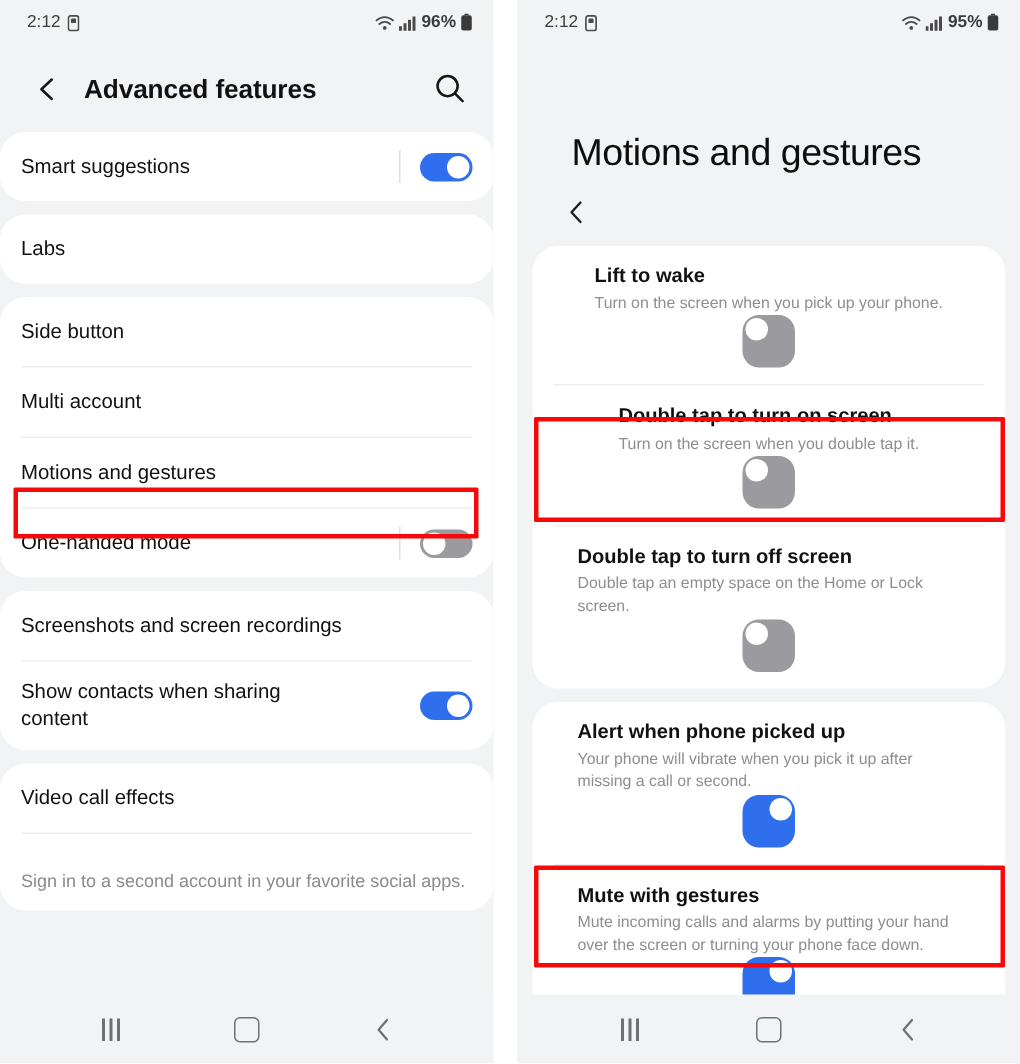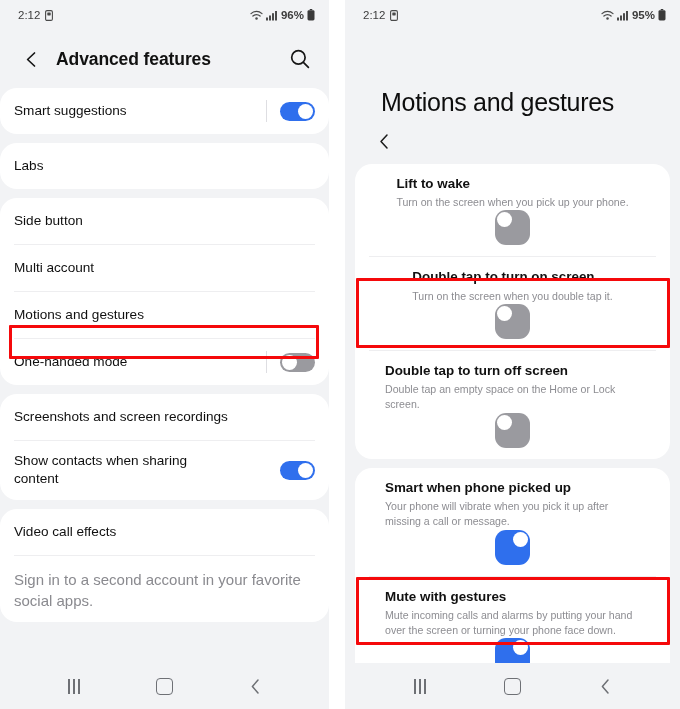"Smart when phone picked up" div.r-title { text: Smart -> Alert }
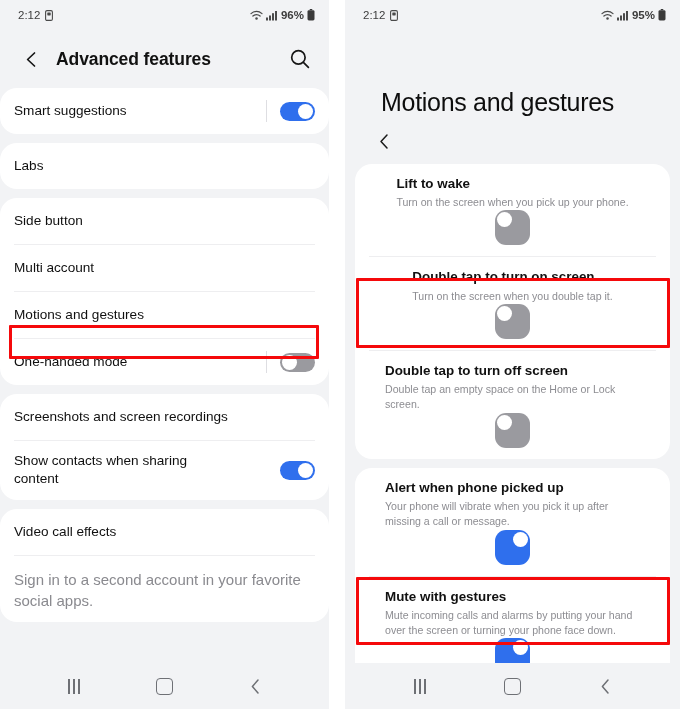"Your phone will vibrate when" div.r-sub { text: message -> second }
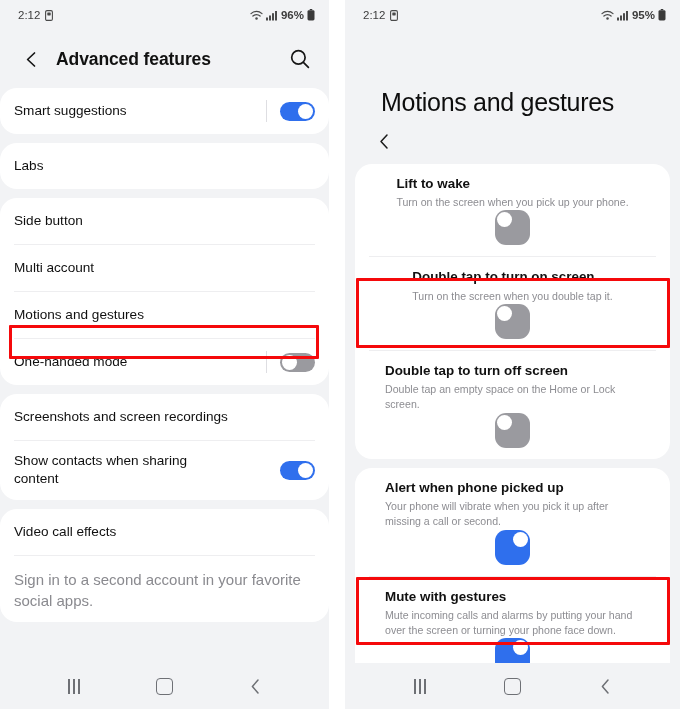"Sign in to a second" .row-sub { font-size: 15px -> 12px; margin-top: 2px -> 12px }
